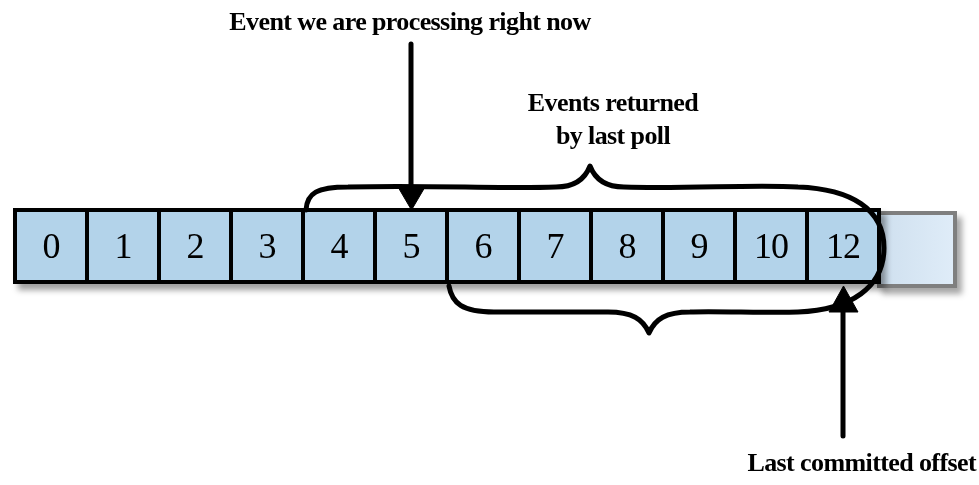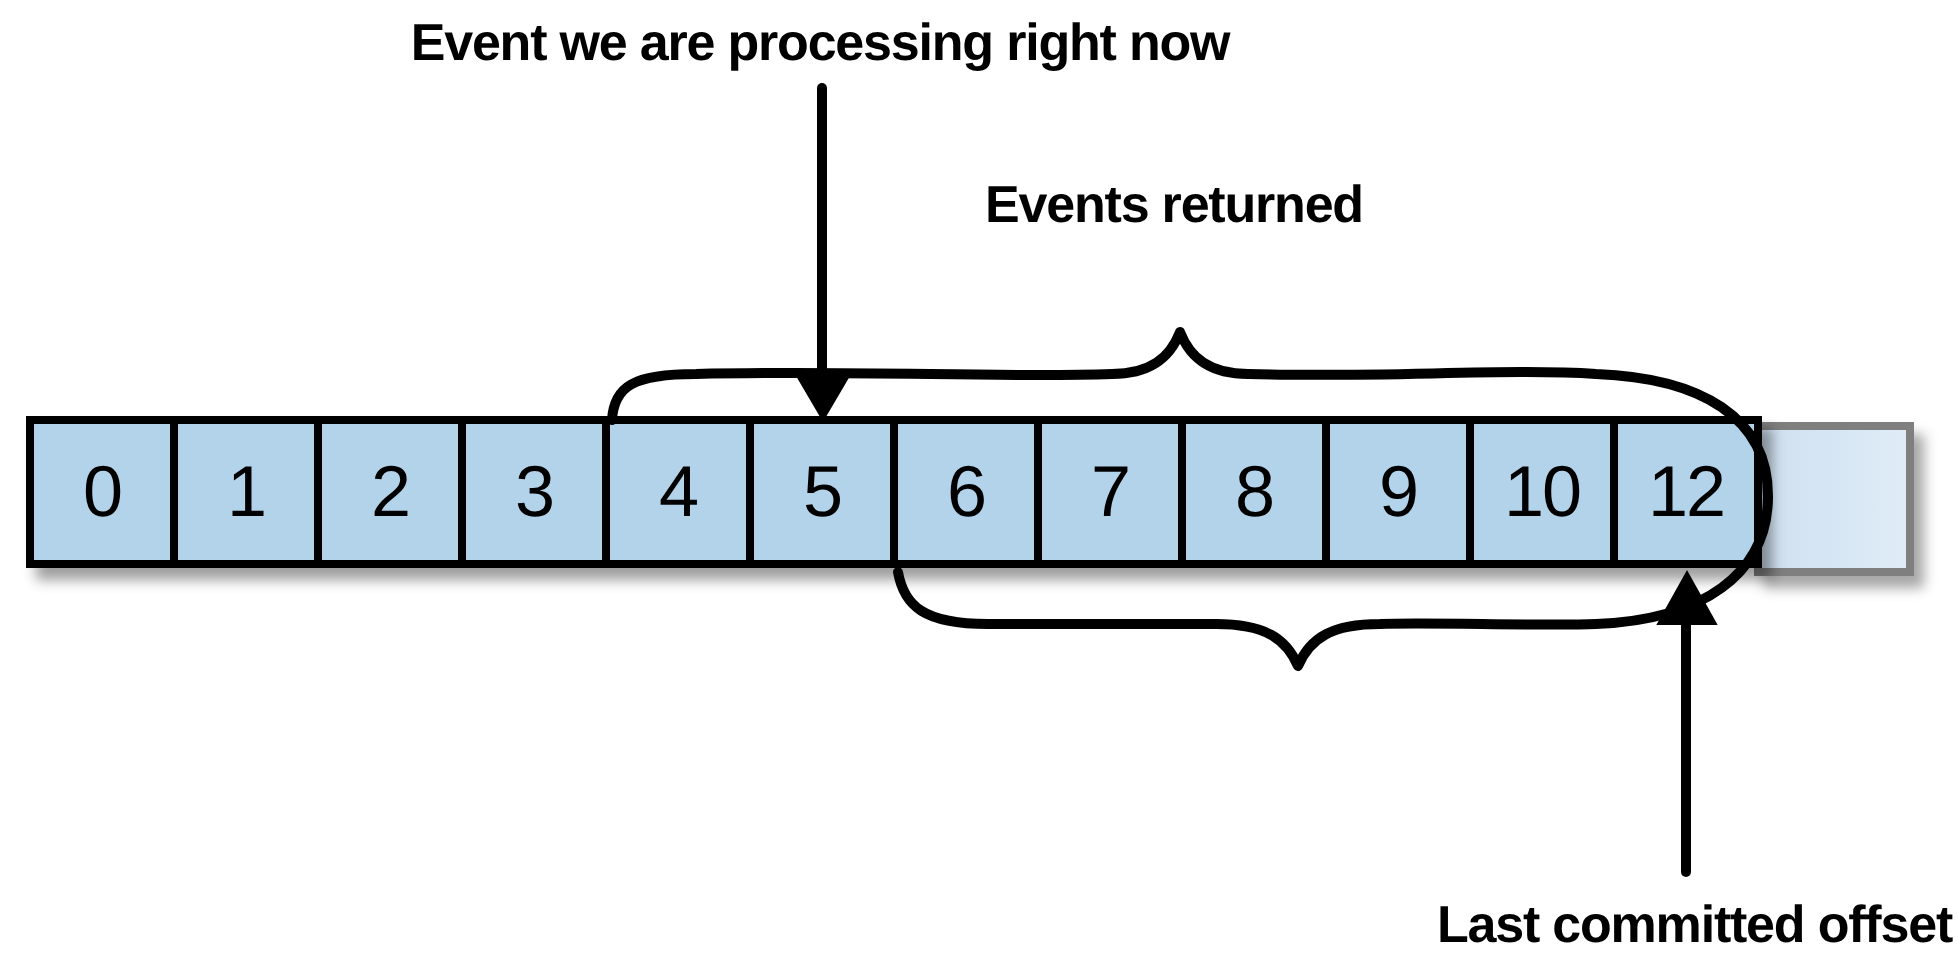"Event we are processing right" #stage { font-family: Liberation Sans, sans-serif -> Liberation Serif, serif }
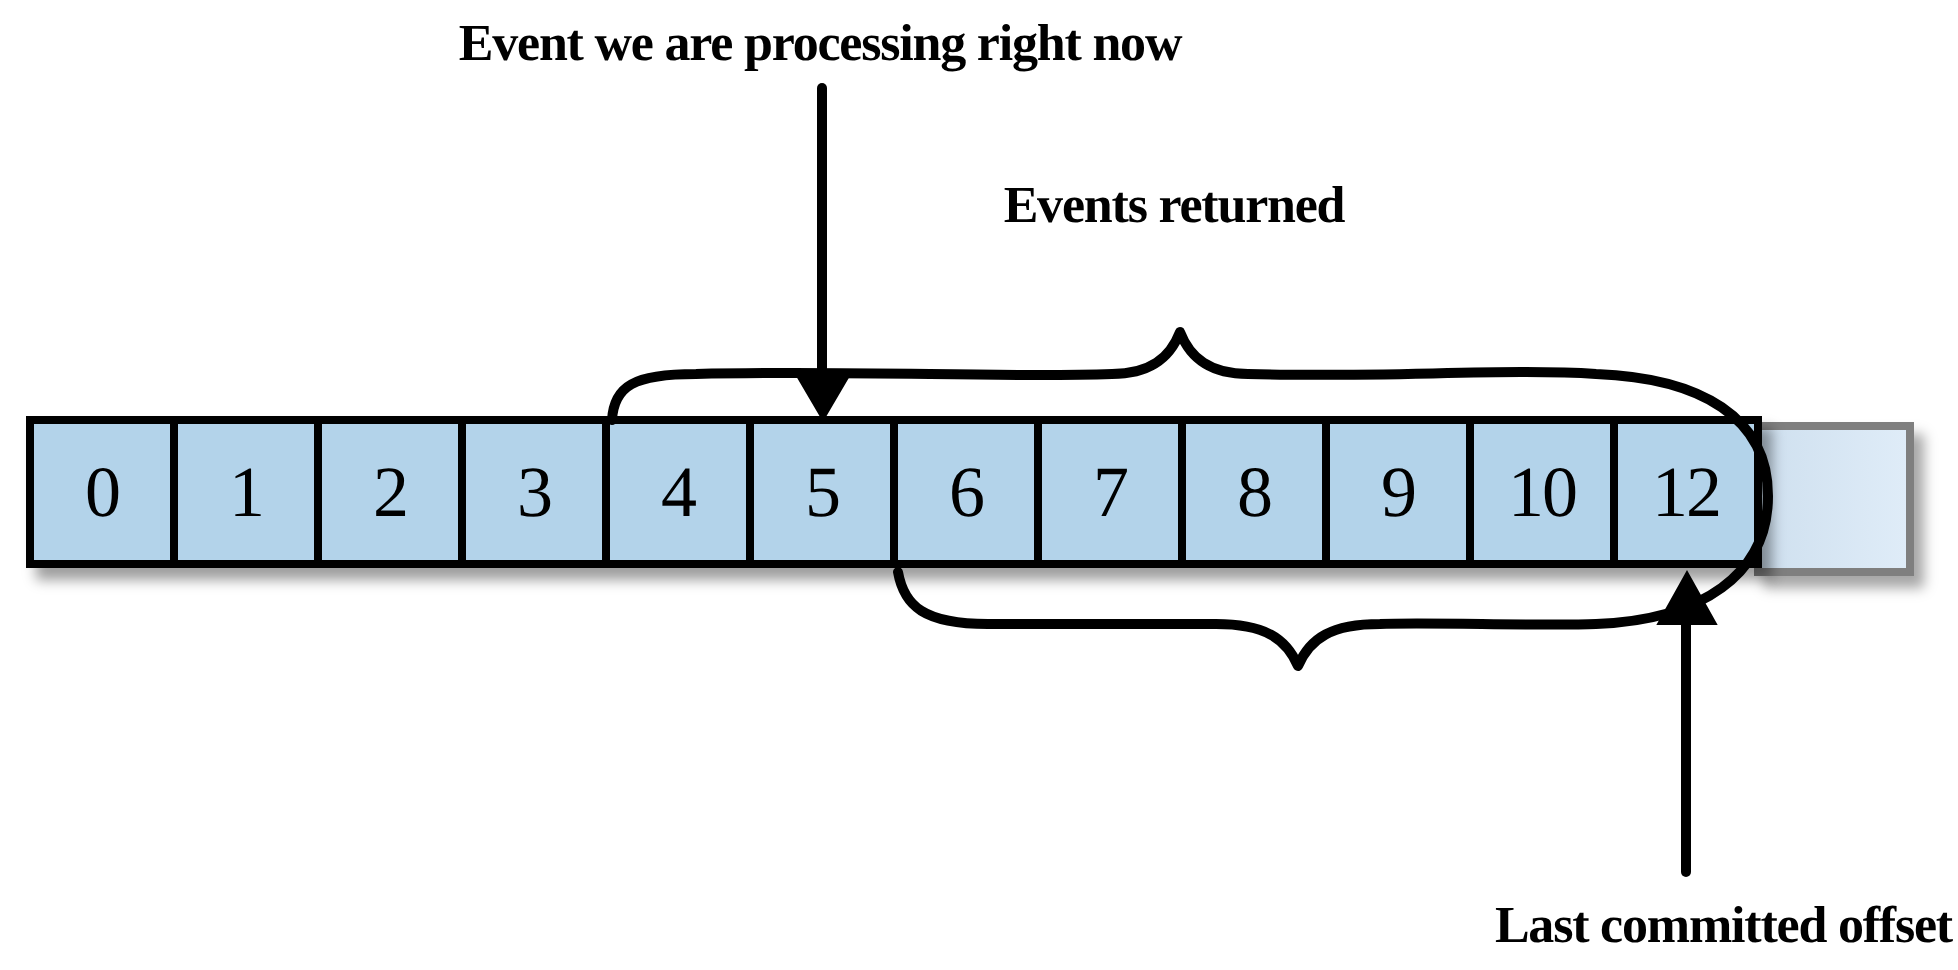"Events returned" #label-poll { left: 587px -> 613px }
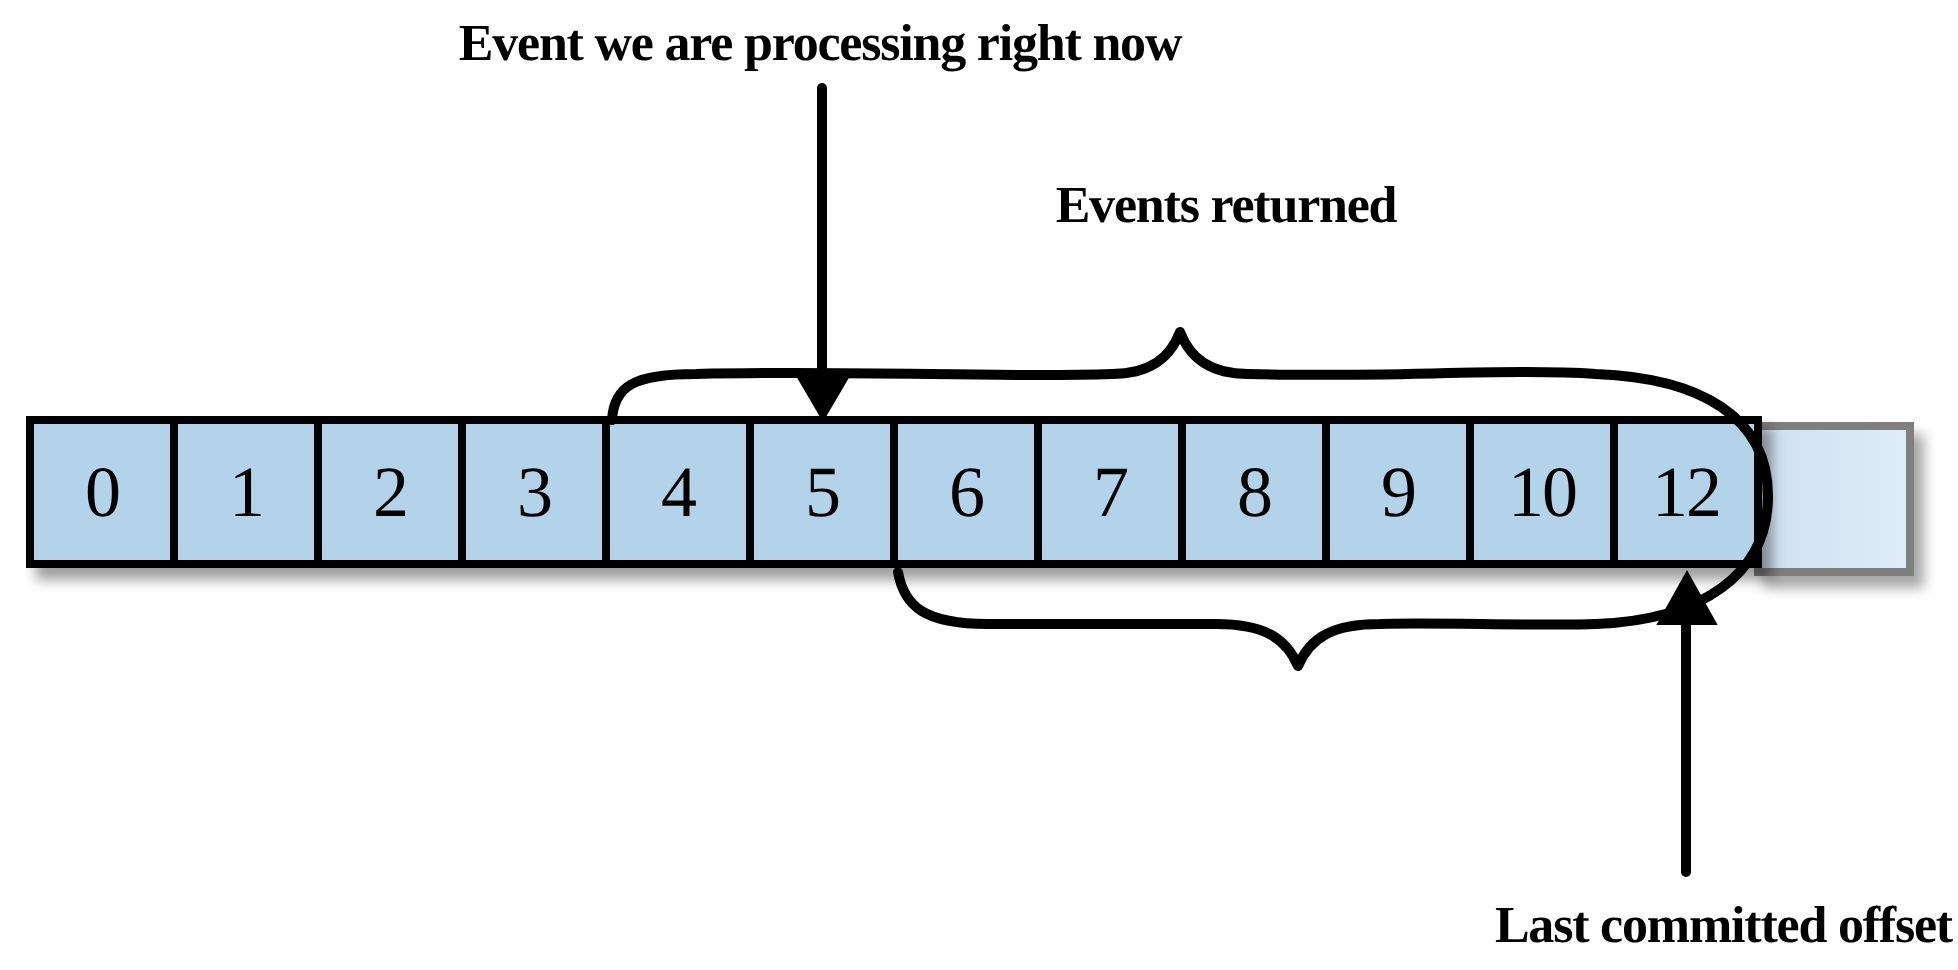"by last poll" div { html: none -> <div>by last poll</div> }
